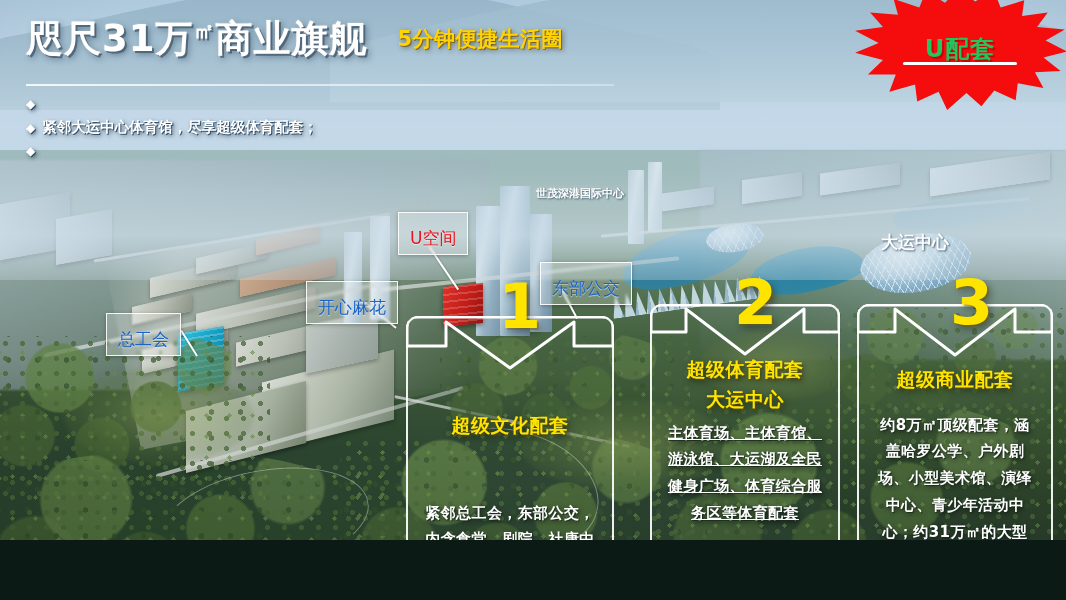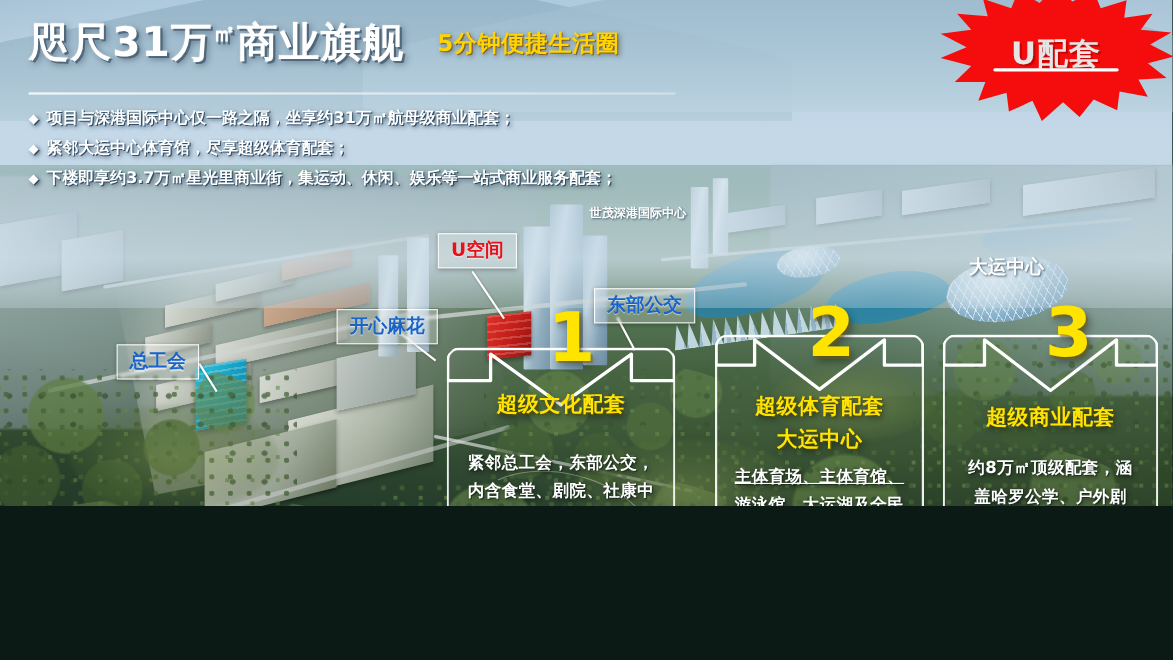"咫尺31万㎡商业旗舰" #stage { height: 460px -> 540px }
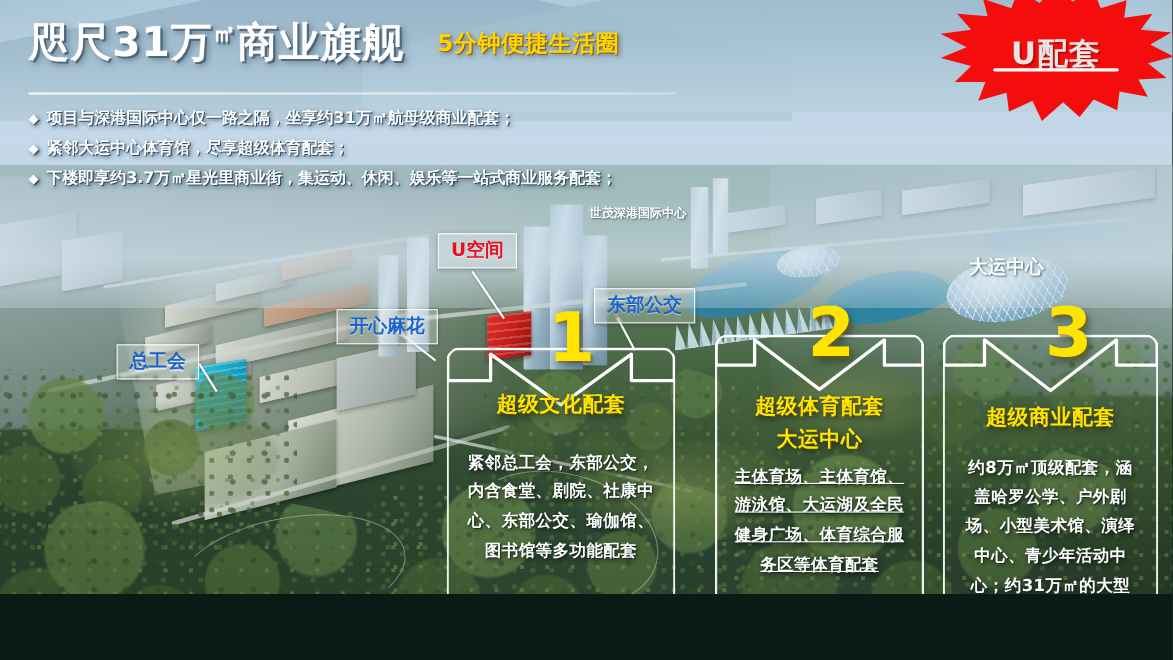"U配套" #star-badge .star-label { color: #e5e5e5 -> #22c55e; font-size: 28px -> 24px }
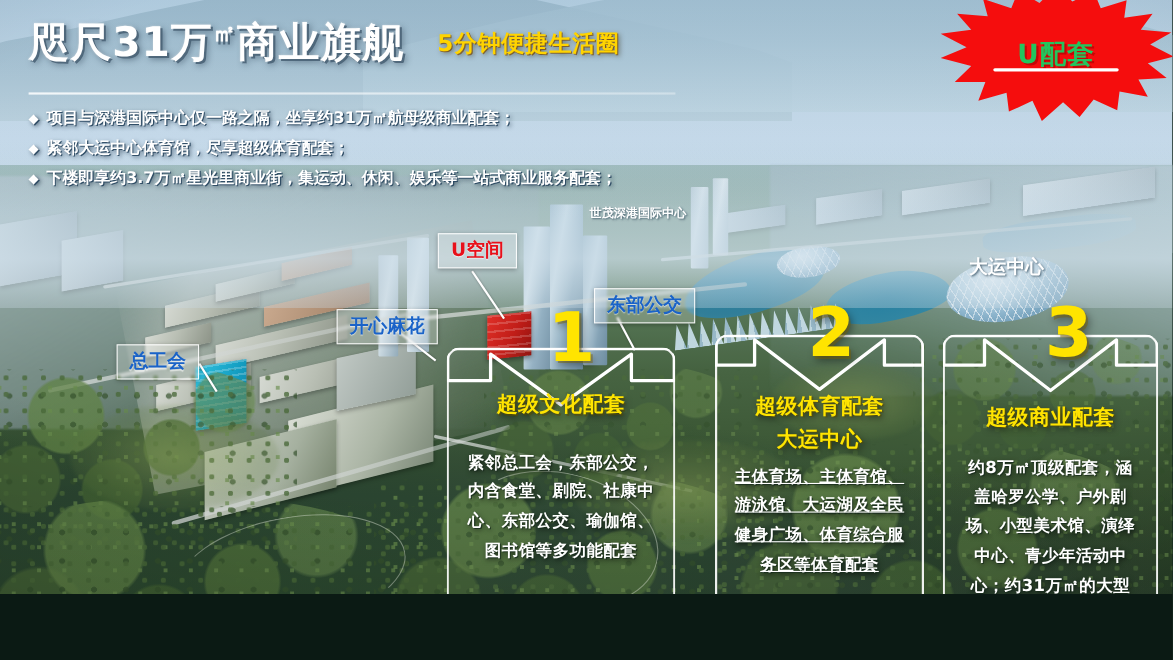"项目与深港国际中心仅一路之隔，坐享约31万㎡航母级商业配套；" span { html: <span>项目与深港国际中心仅一路之隔，坐享约31万㎡航母级商业配套；</span> -> none }
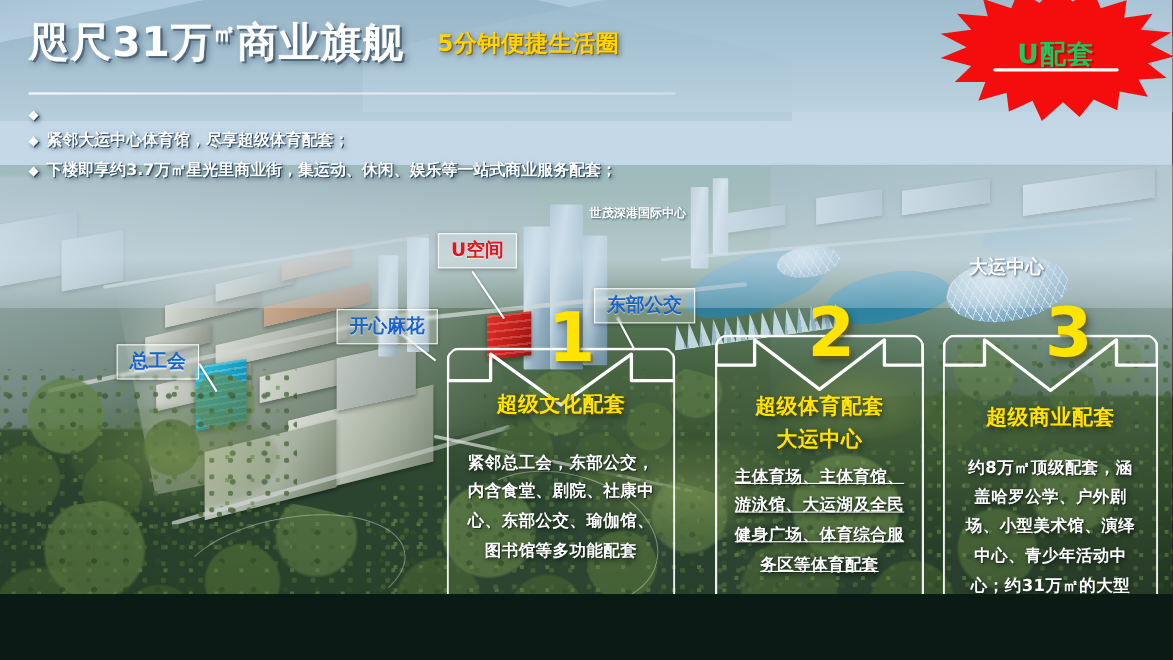"下楼即享约3.7万㎡星光里商业街，集运动、休闲、娱乐等一站式商业服务配套；" span { html: <span>下楼即享约3.7万㎡星光里商业街，集运动、休闲、娱乐等一站式商业服务配套；</span> -> none }
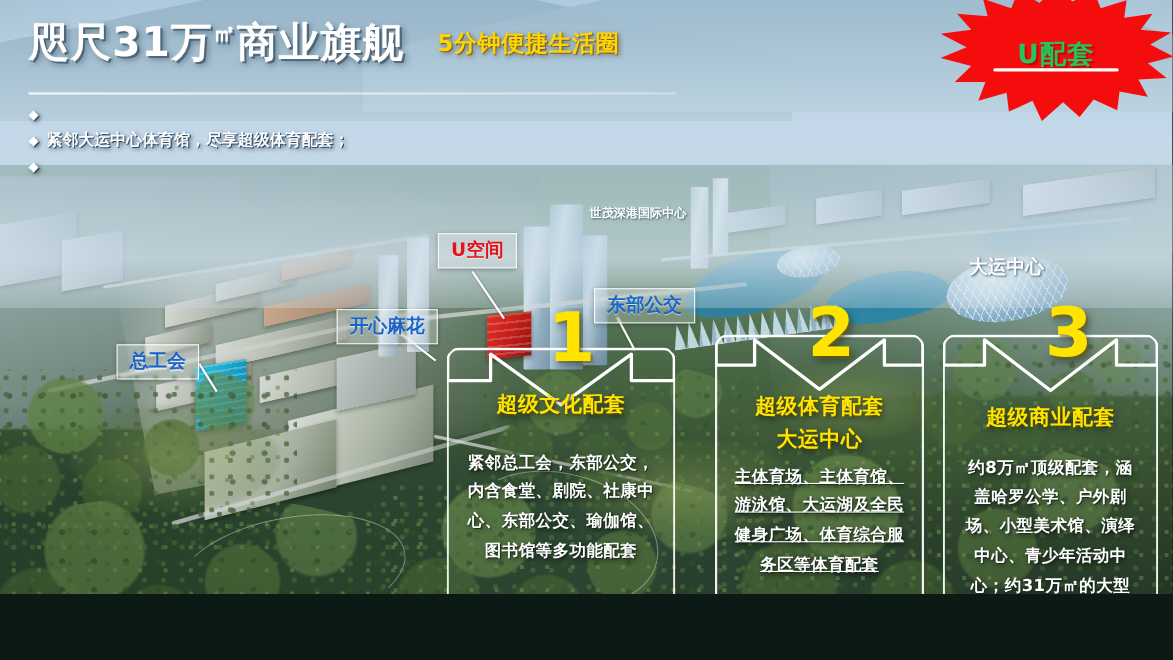"U空间" .callout { font-weight: bold -> normal; padding: 3px 11px 4px -> 14px 11px 4px }
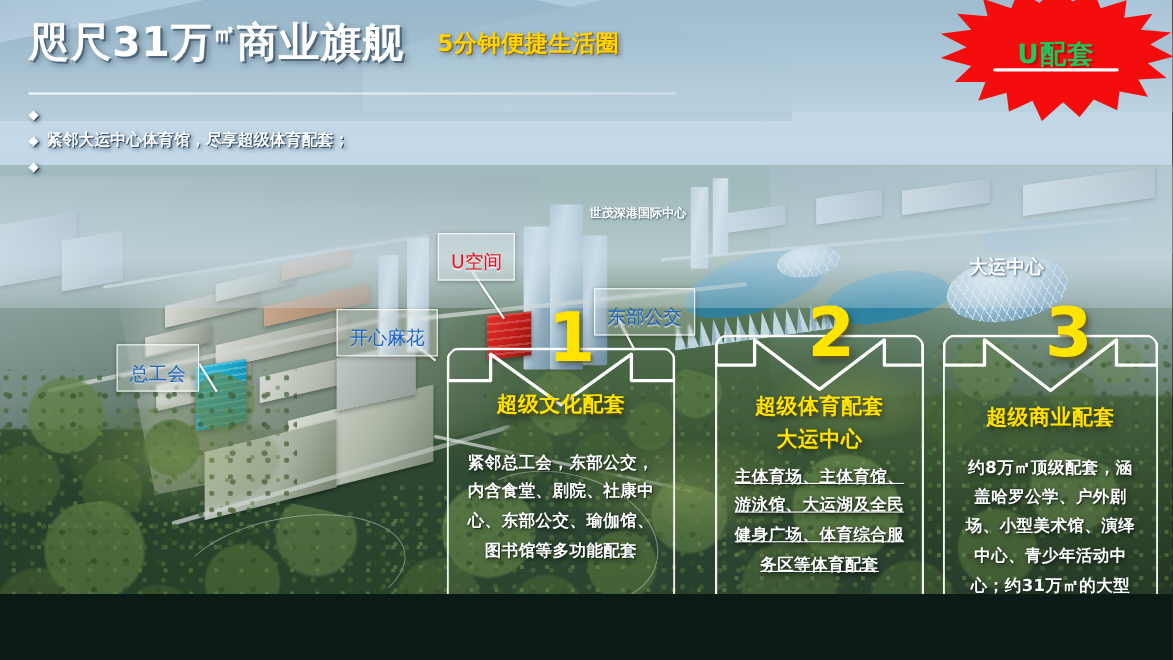"超级文化配套" #card-1 .card-inner { gap: none -> 36px; padding: 33px 17px 10px -> 90px 17px 10px }
